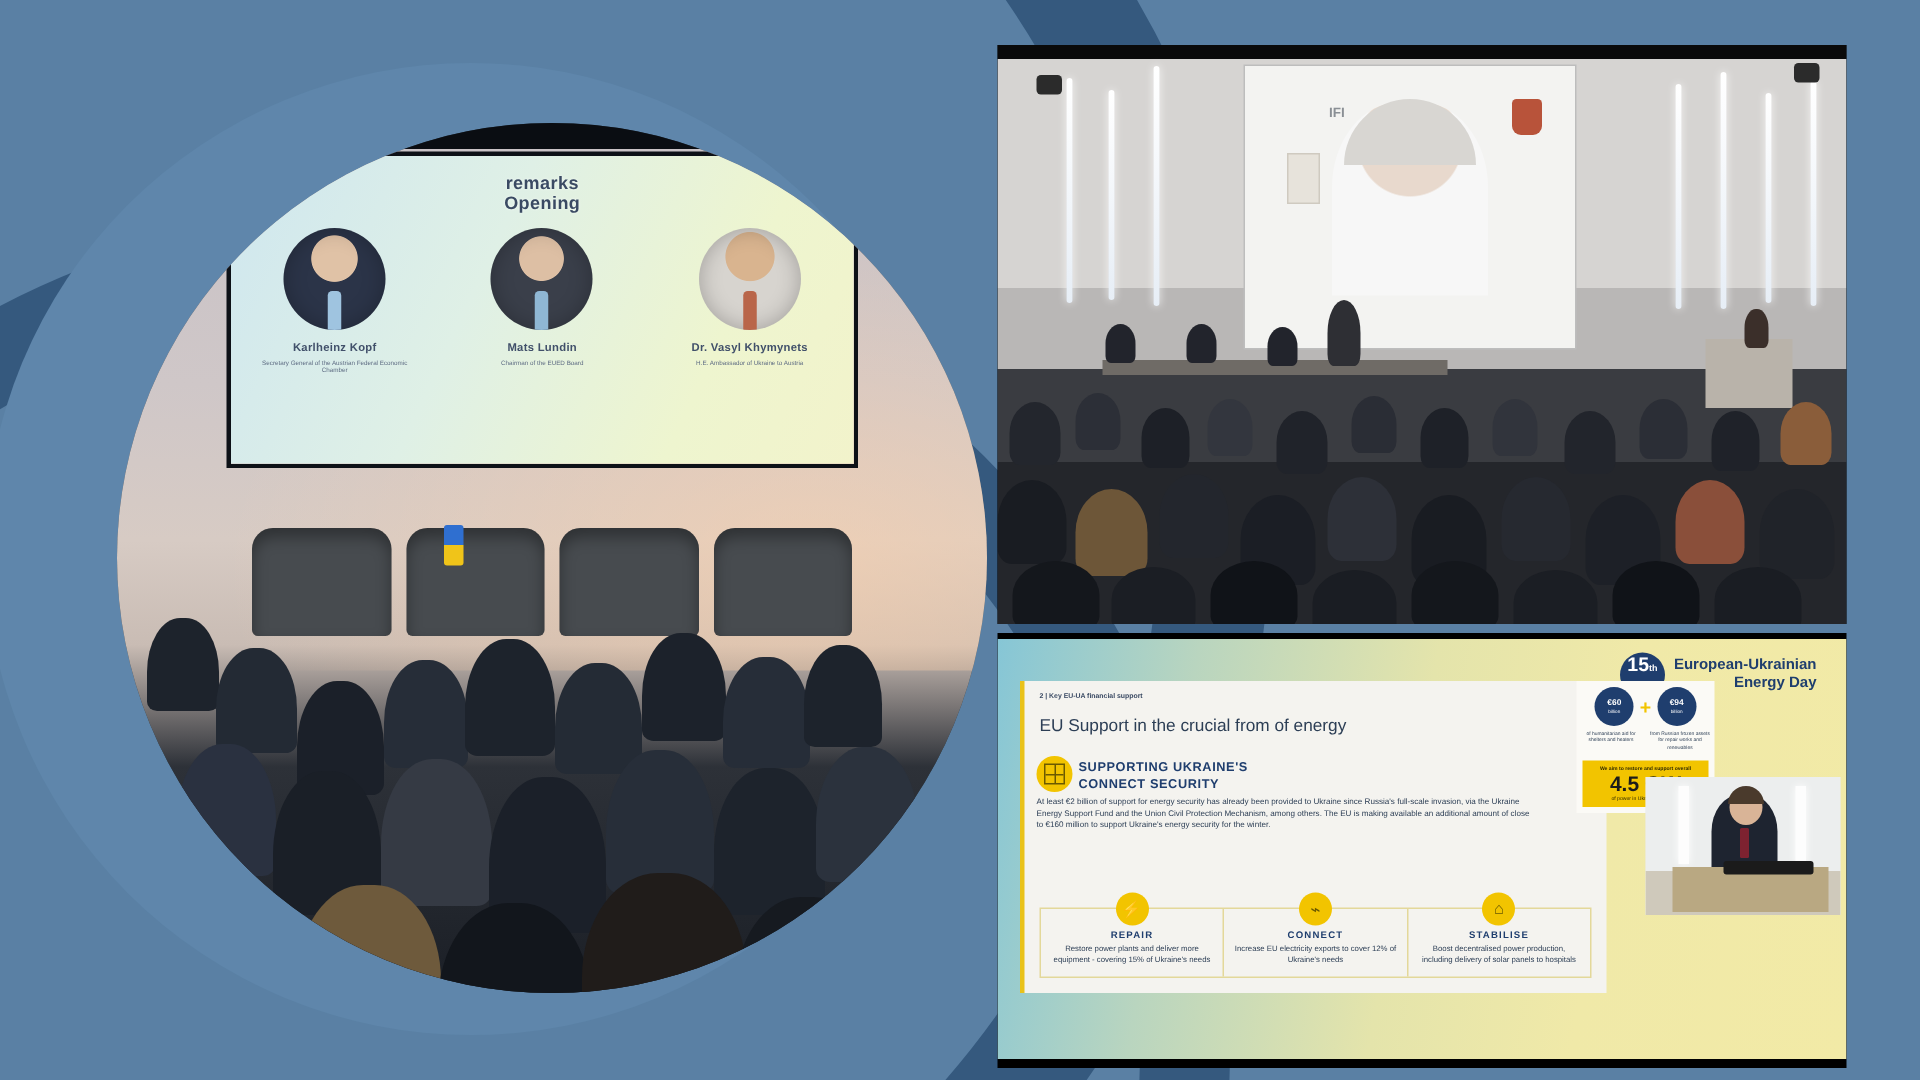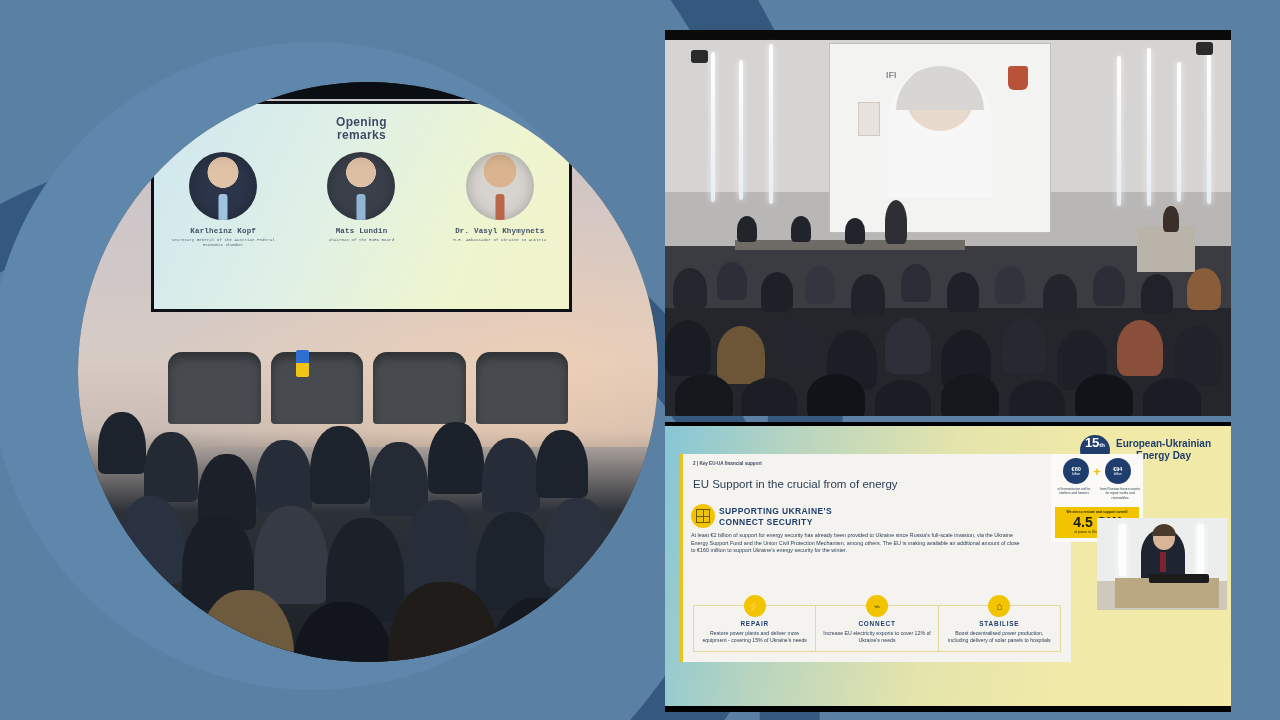"Opening" div { order: before "remarks" -> after "remarks" }
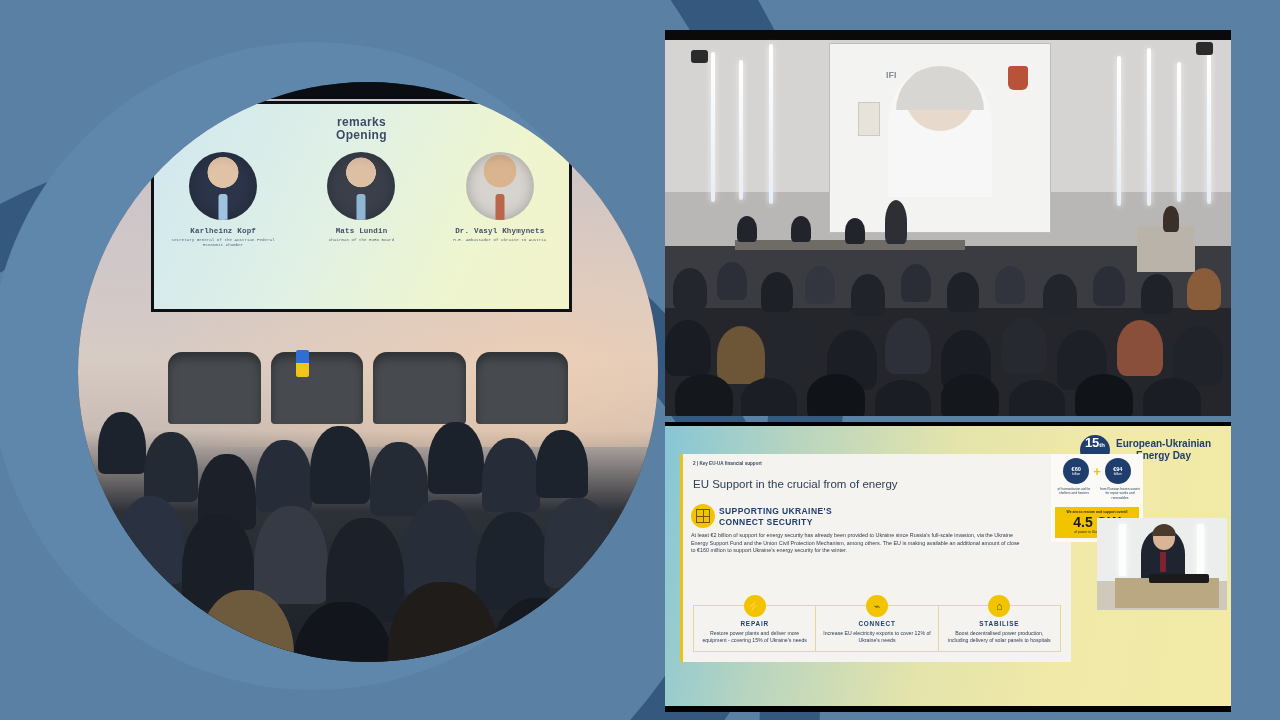"Karlheinz Kopf" .person { font-family: Liberation Mono, monospace -> none }
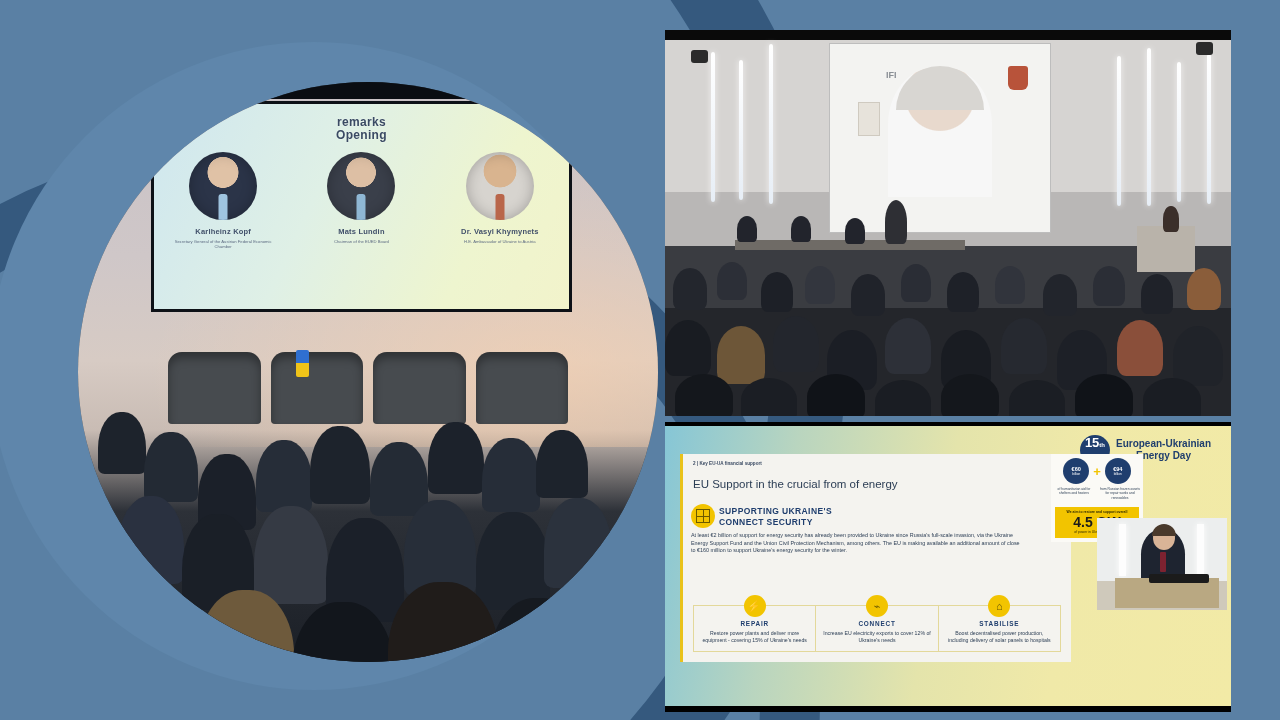"European-Ukrainian" .slide-logo .txt { text-align: center -> right }
